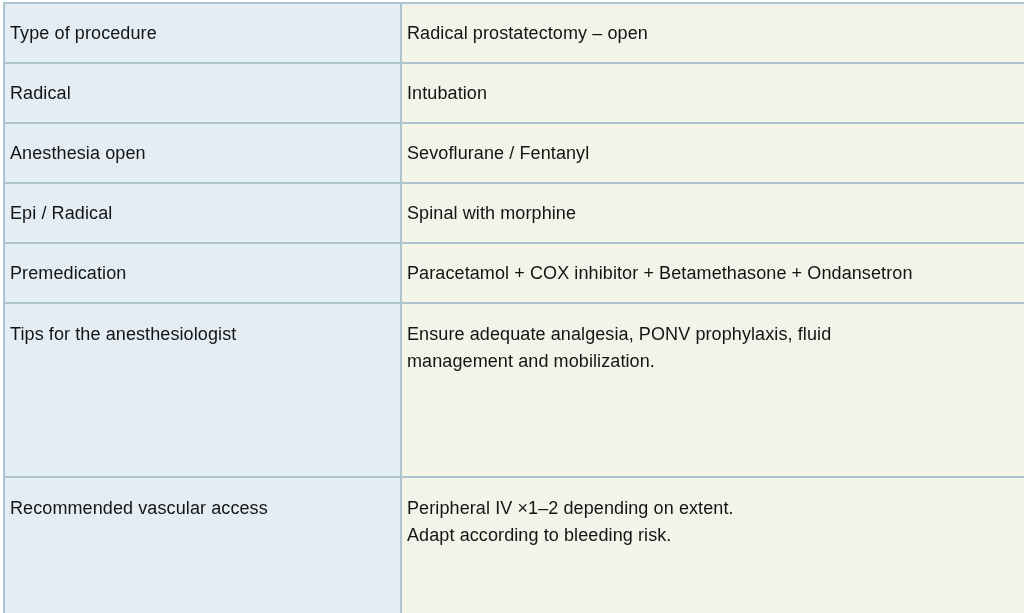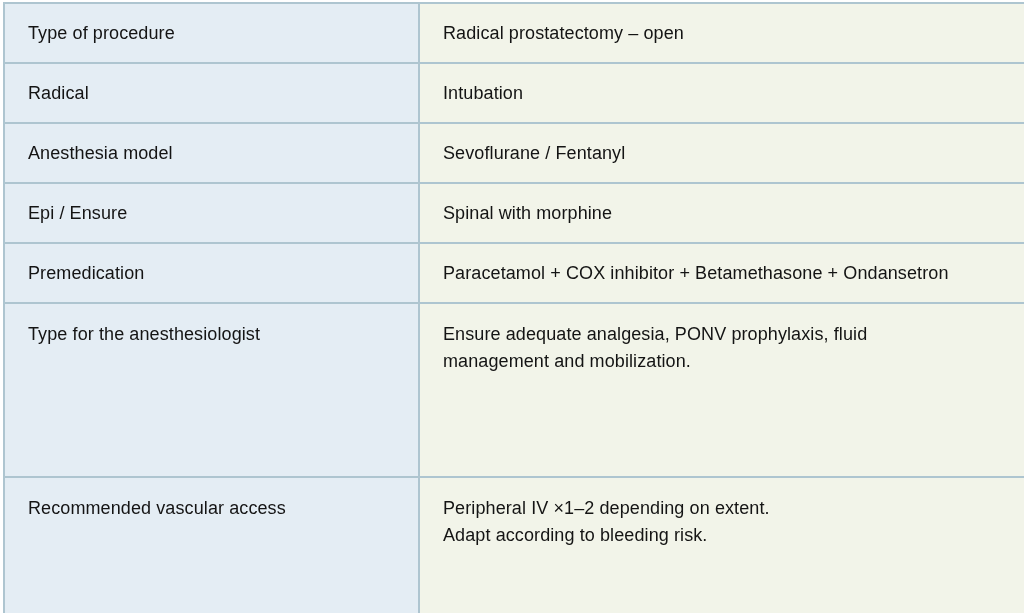"Type of procedure" table.info-table td { padding: 0 18px 0 23px -> 0 18px 0 5px }
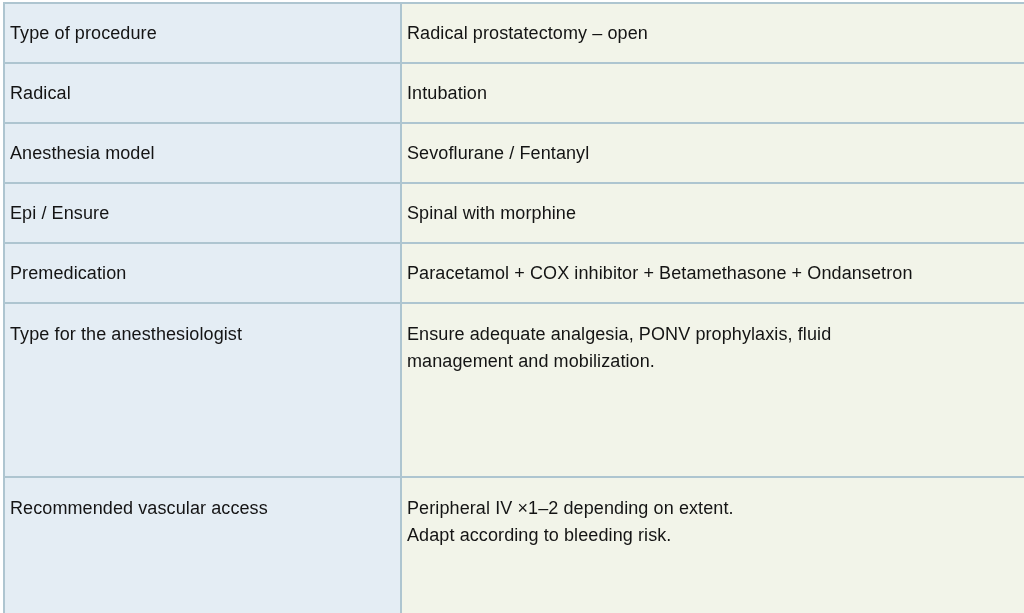"Anesthesia model" td.label-cell { text: model -> open }
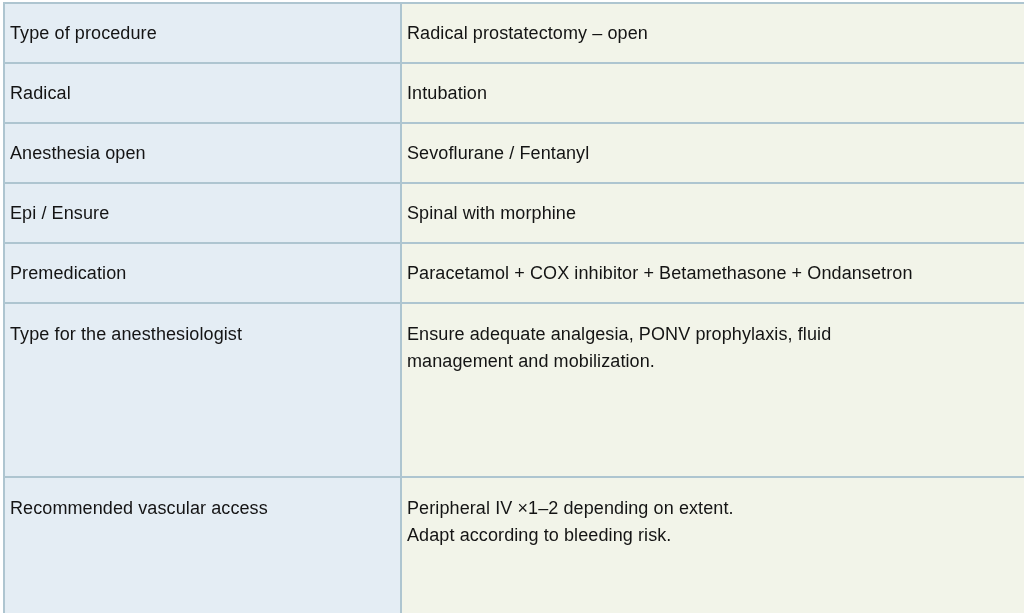"Epi / Ensure" td.label-cell { text: Ensure -> Radical }
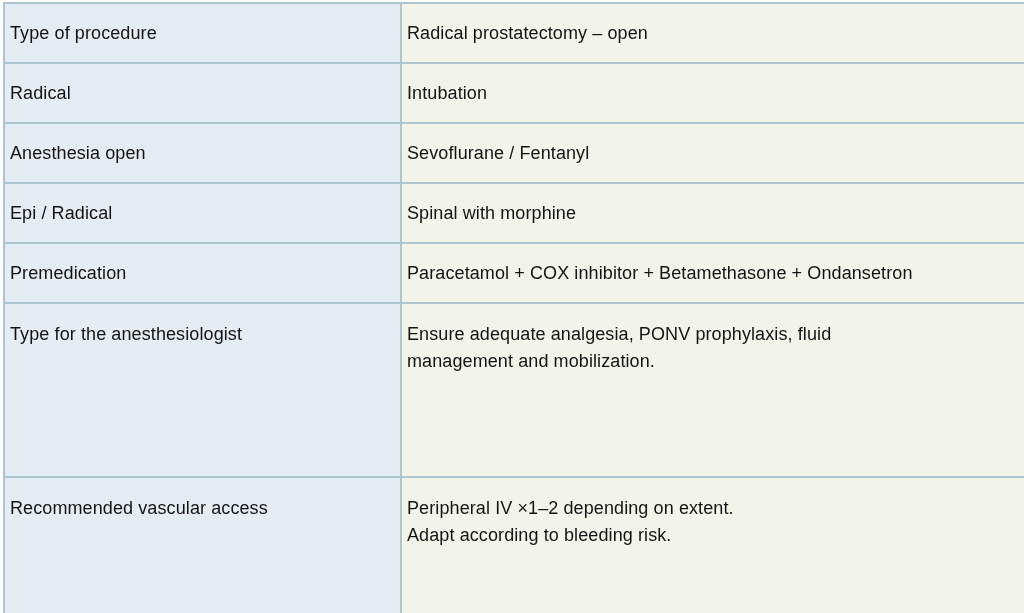"Type for the anesthesiologist" td.label-cell { text: Type -> Tips }
